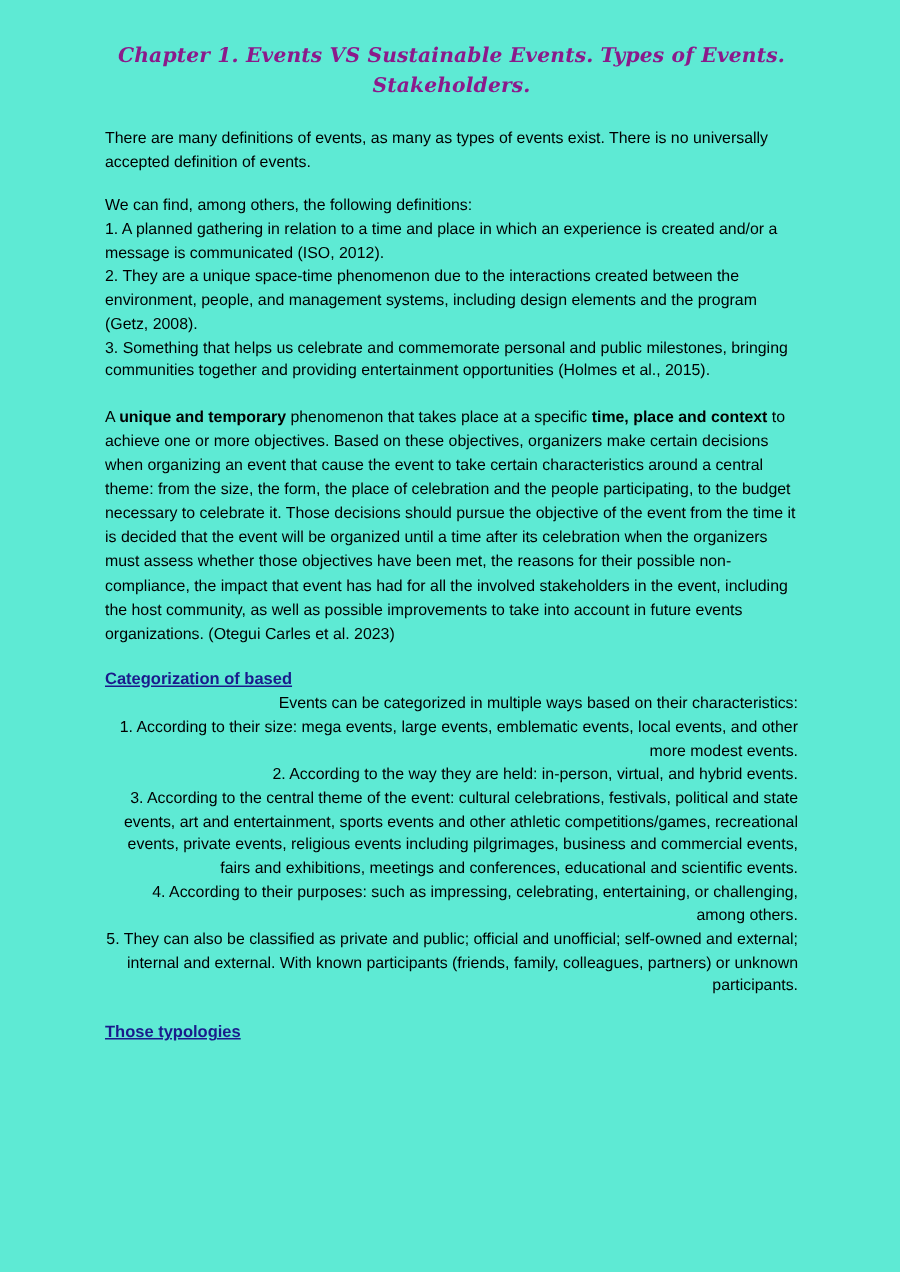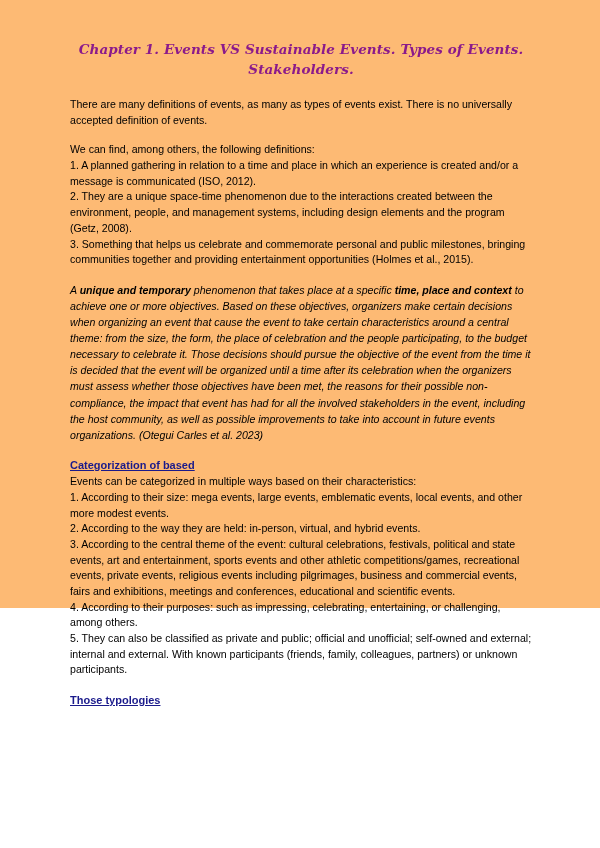"Chapter 1. Events VS Sustainable" .page { background: #fdba74 -> #5eead4; height: 608px -> 848px; padding: 40px 68px 0 70px -> 28px 68px 0 70px }
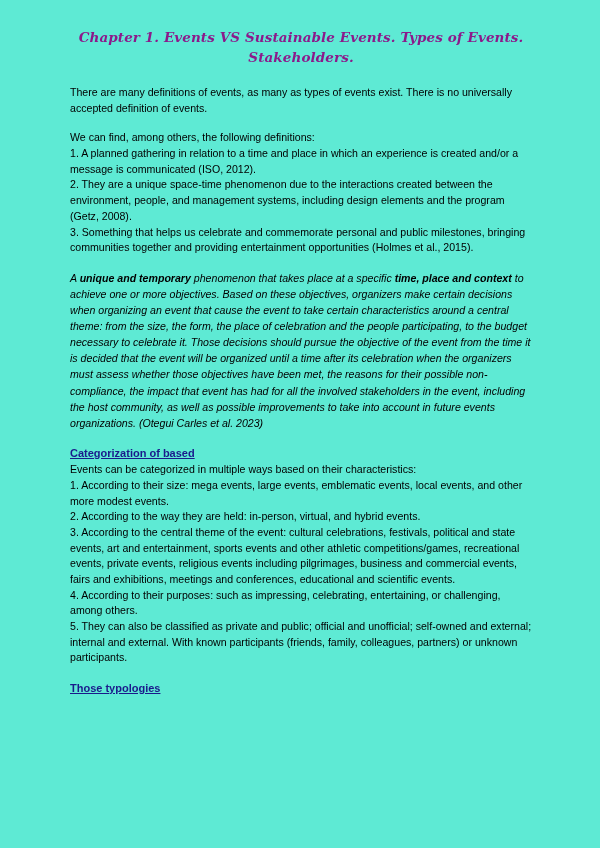"A unique and temporary phenomenon" .block-quote { font-style: italic -> none }
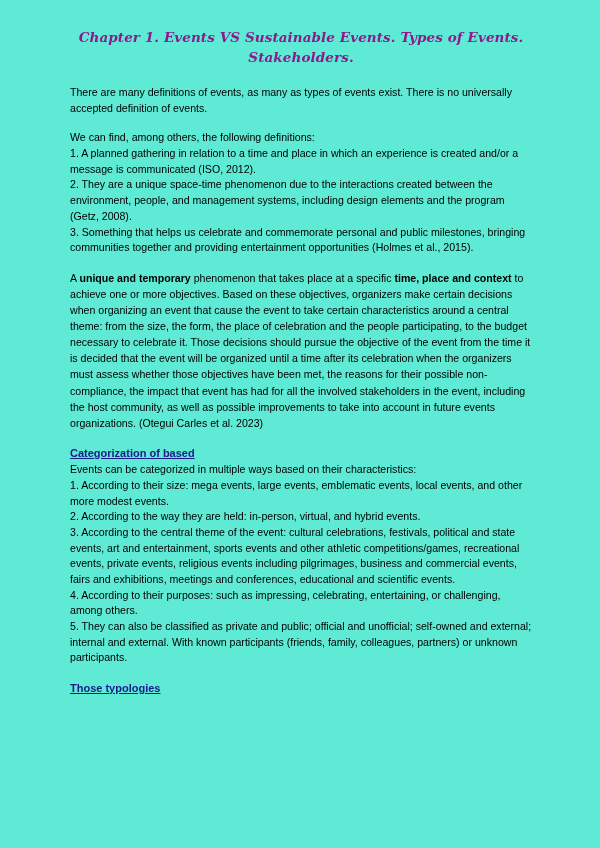"Events can be categorized in" p.body-text { text-align: none -> right }
